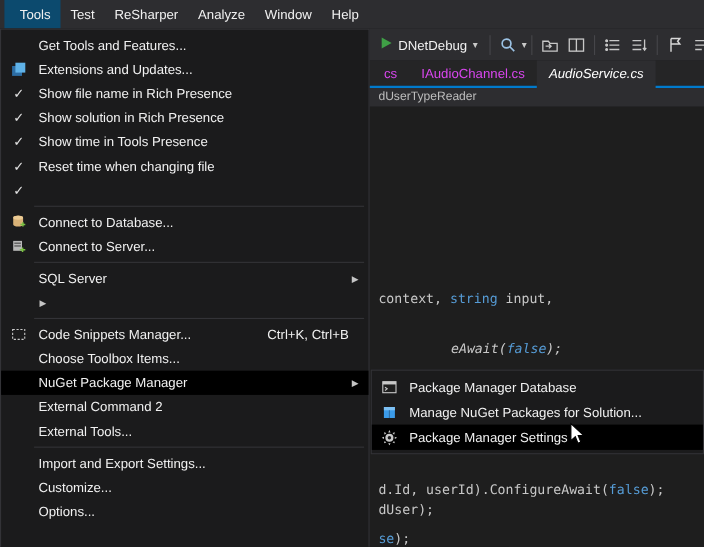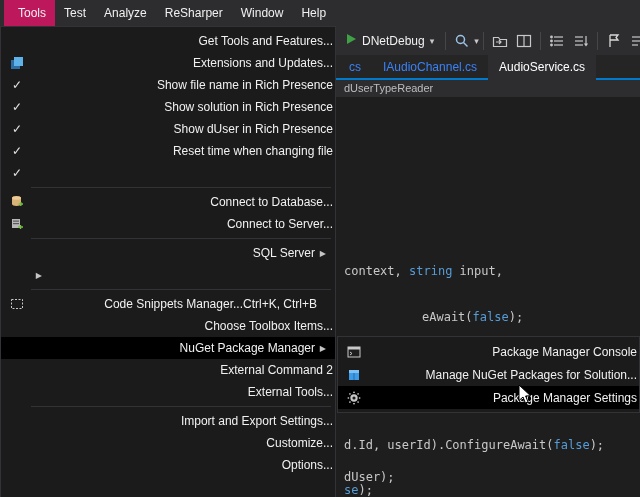"Tools" .menubar-item.active { background: #be185d -> #0c4a6e }
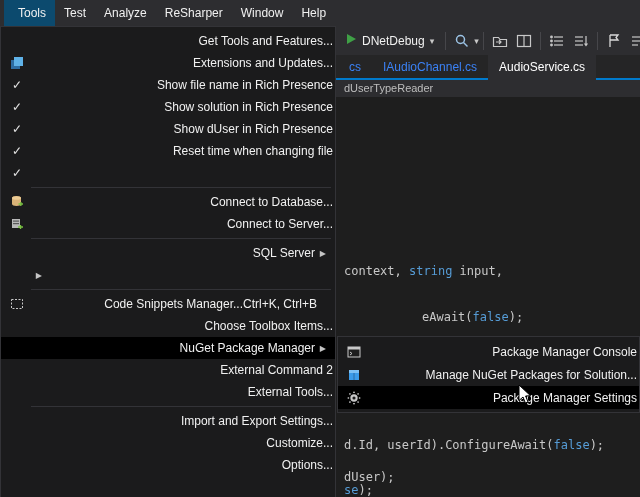"Analyze" div.menubar-item { order: before "ReSharper" -> after "ReSharper" }
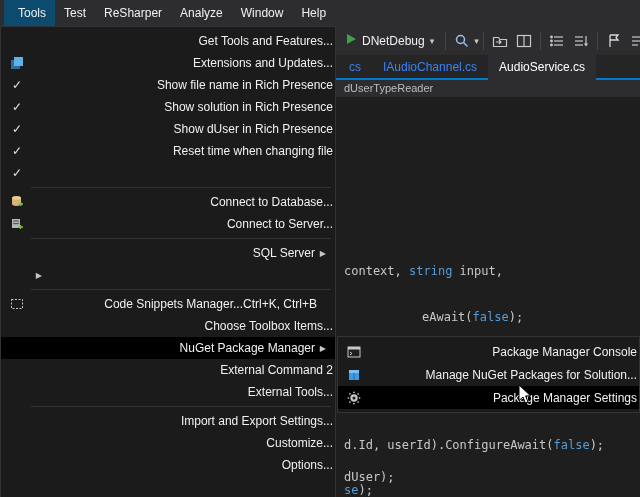"Get Tools and Features..." .mi-label { text-align: right -> none }
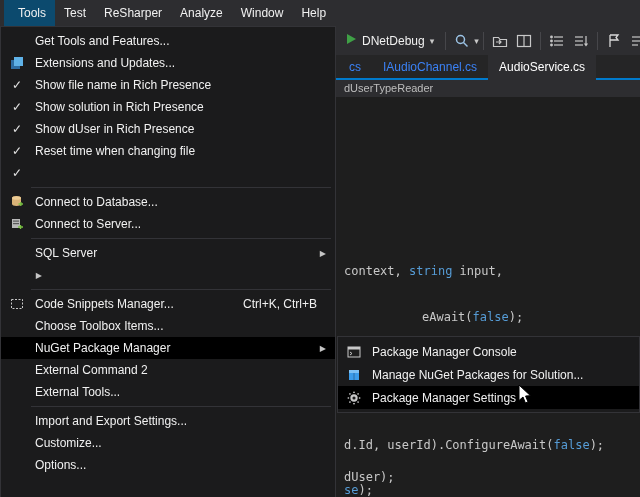"cs" .tab { color: #3b82f6 -> #d946ef }
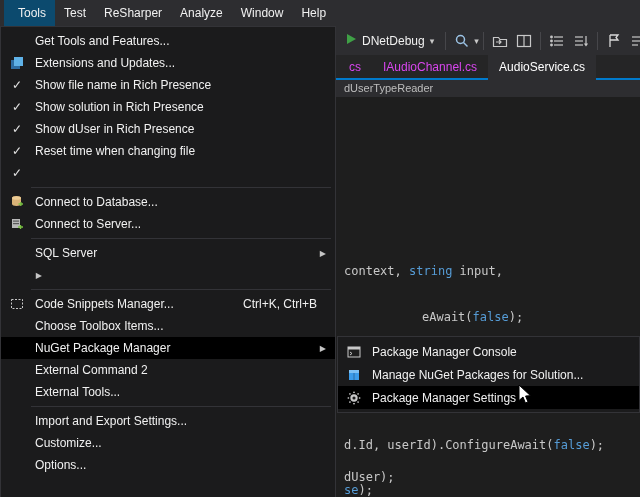"AudioService.cs" .tab.active { font-style: none -> italic }
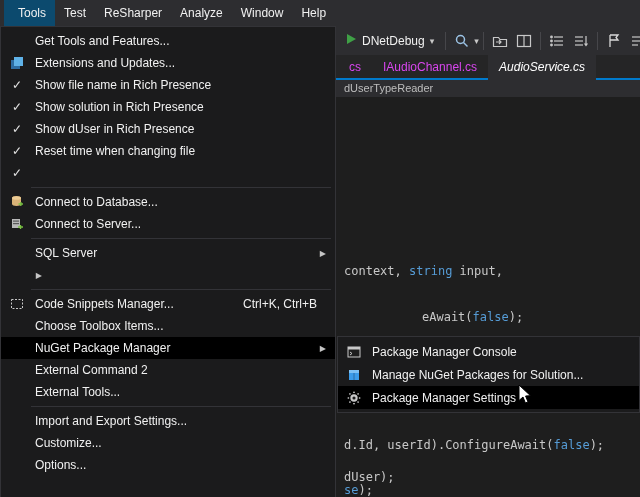"Show dUser in Rich Presence" span.mi-label { text: dUser in Rich -> time in Tools }
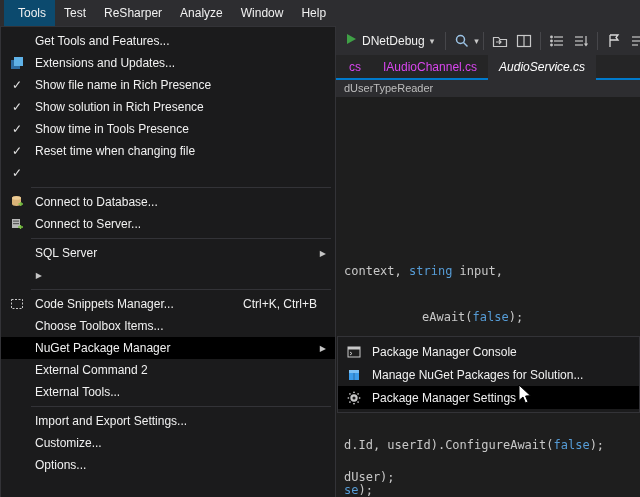"eAwait(false);" .cl2 { font-style: none -> italic; left: 422px -> 410px }
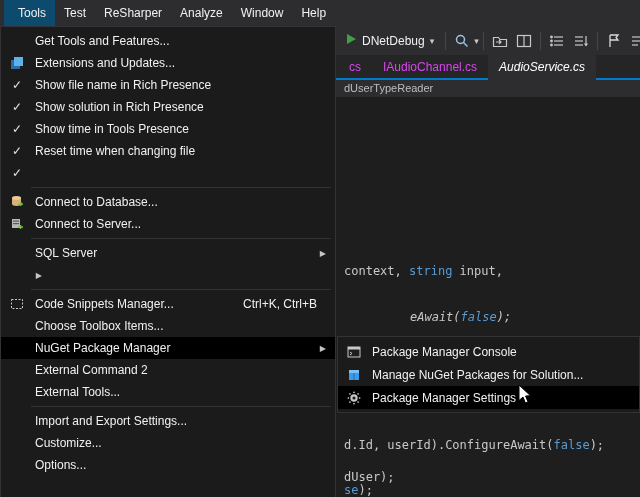"Package Manager Console" span.mi-label { text: Console -> Database }
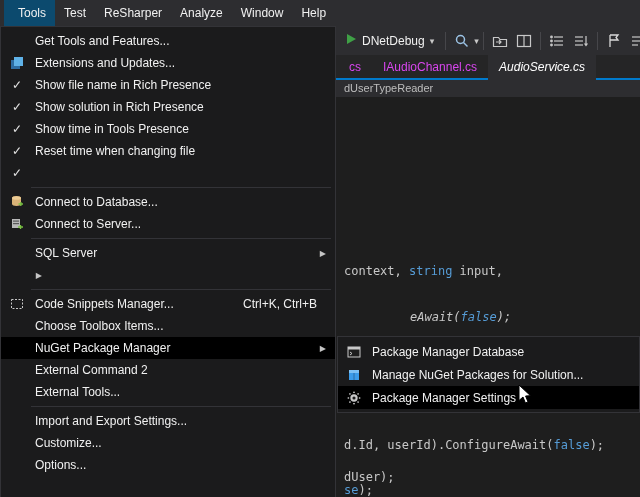"dUser);" .cl4 { margin-top: 14px -> none }
